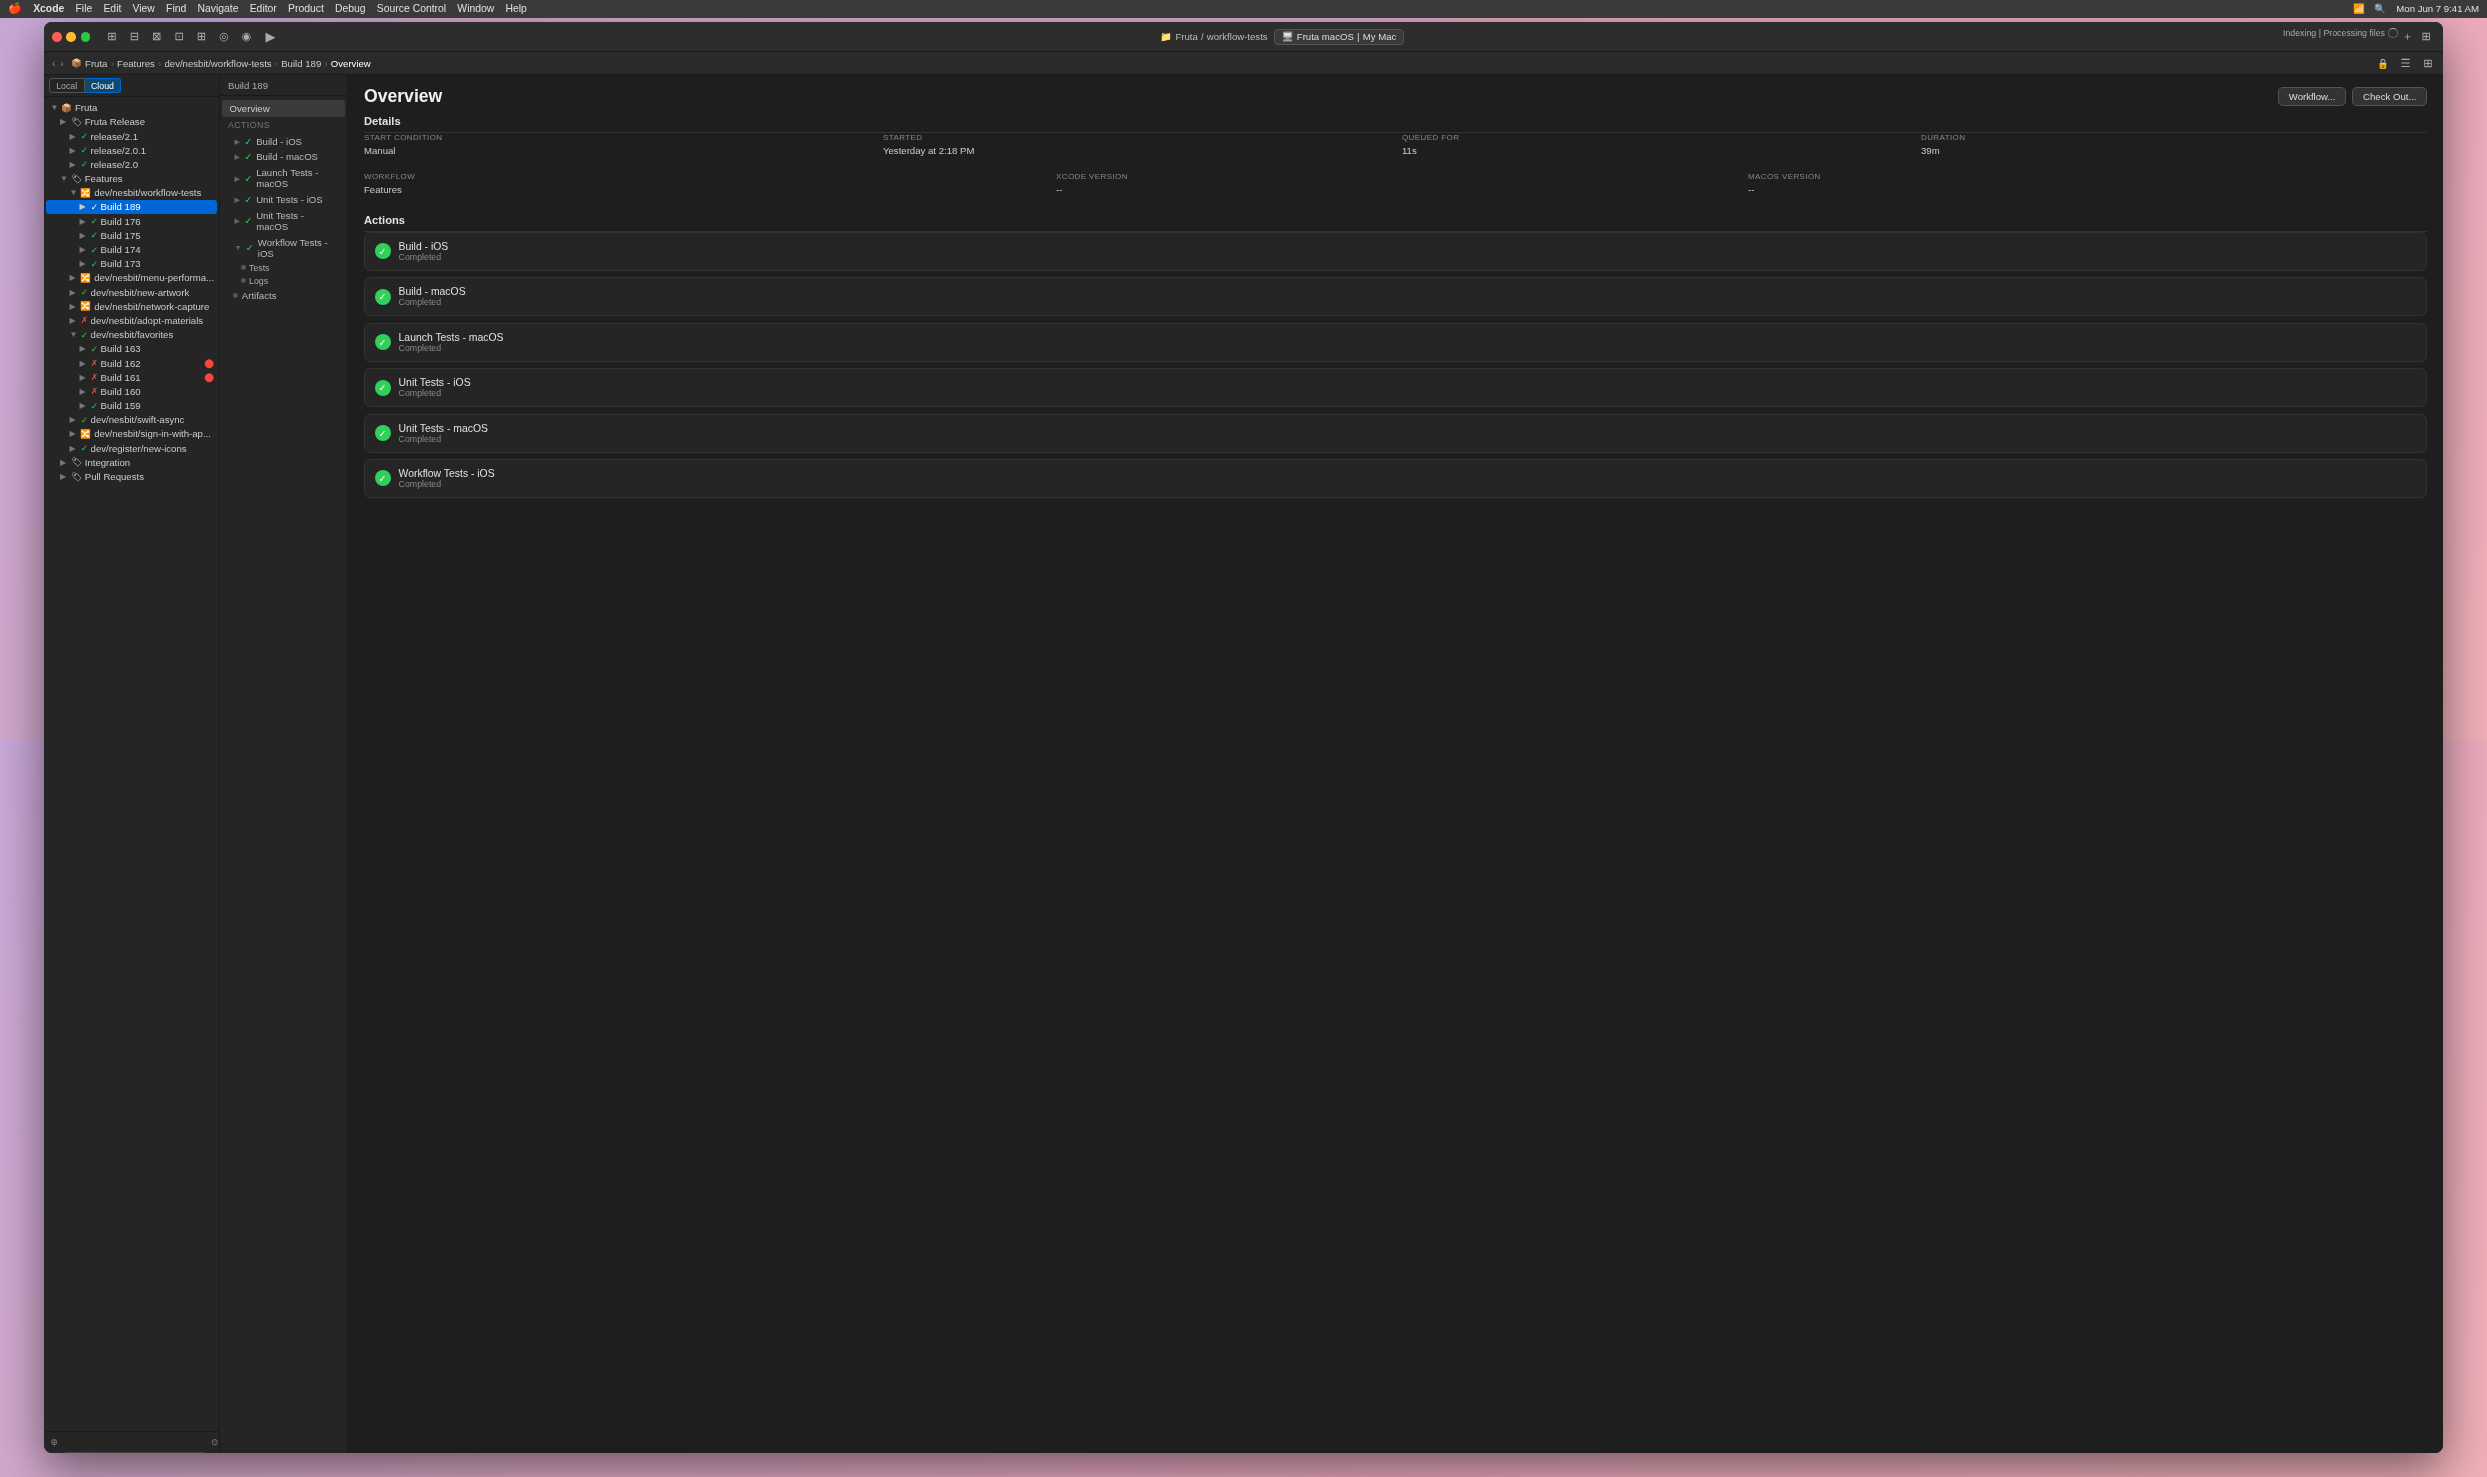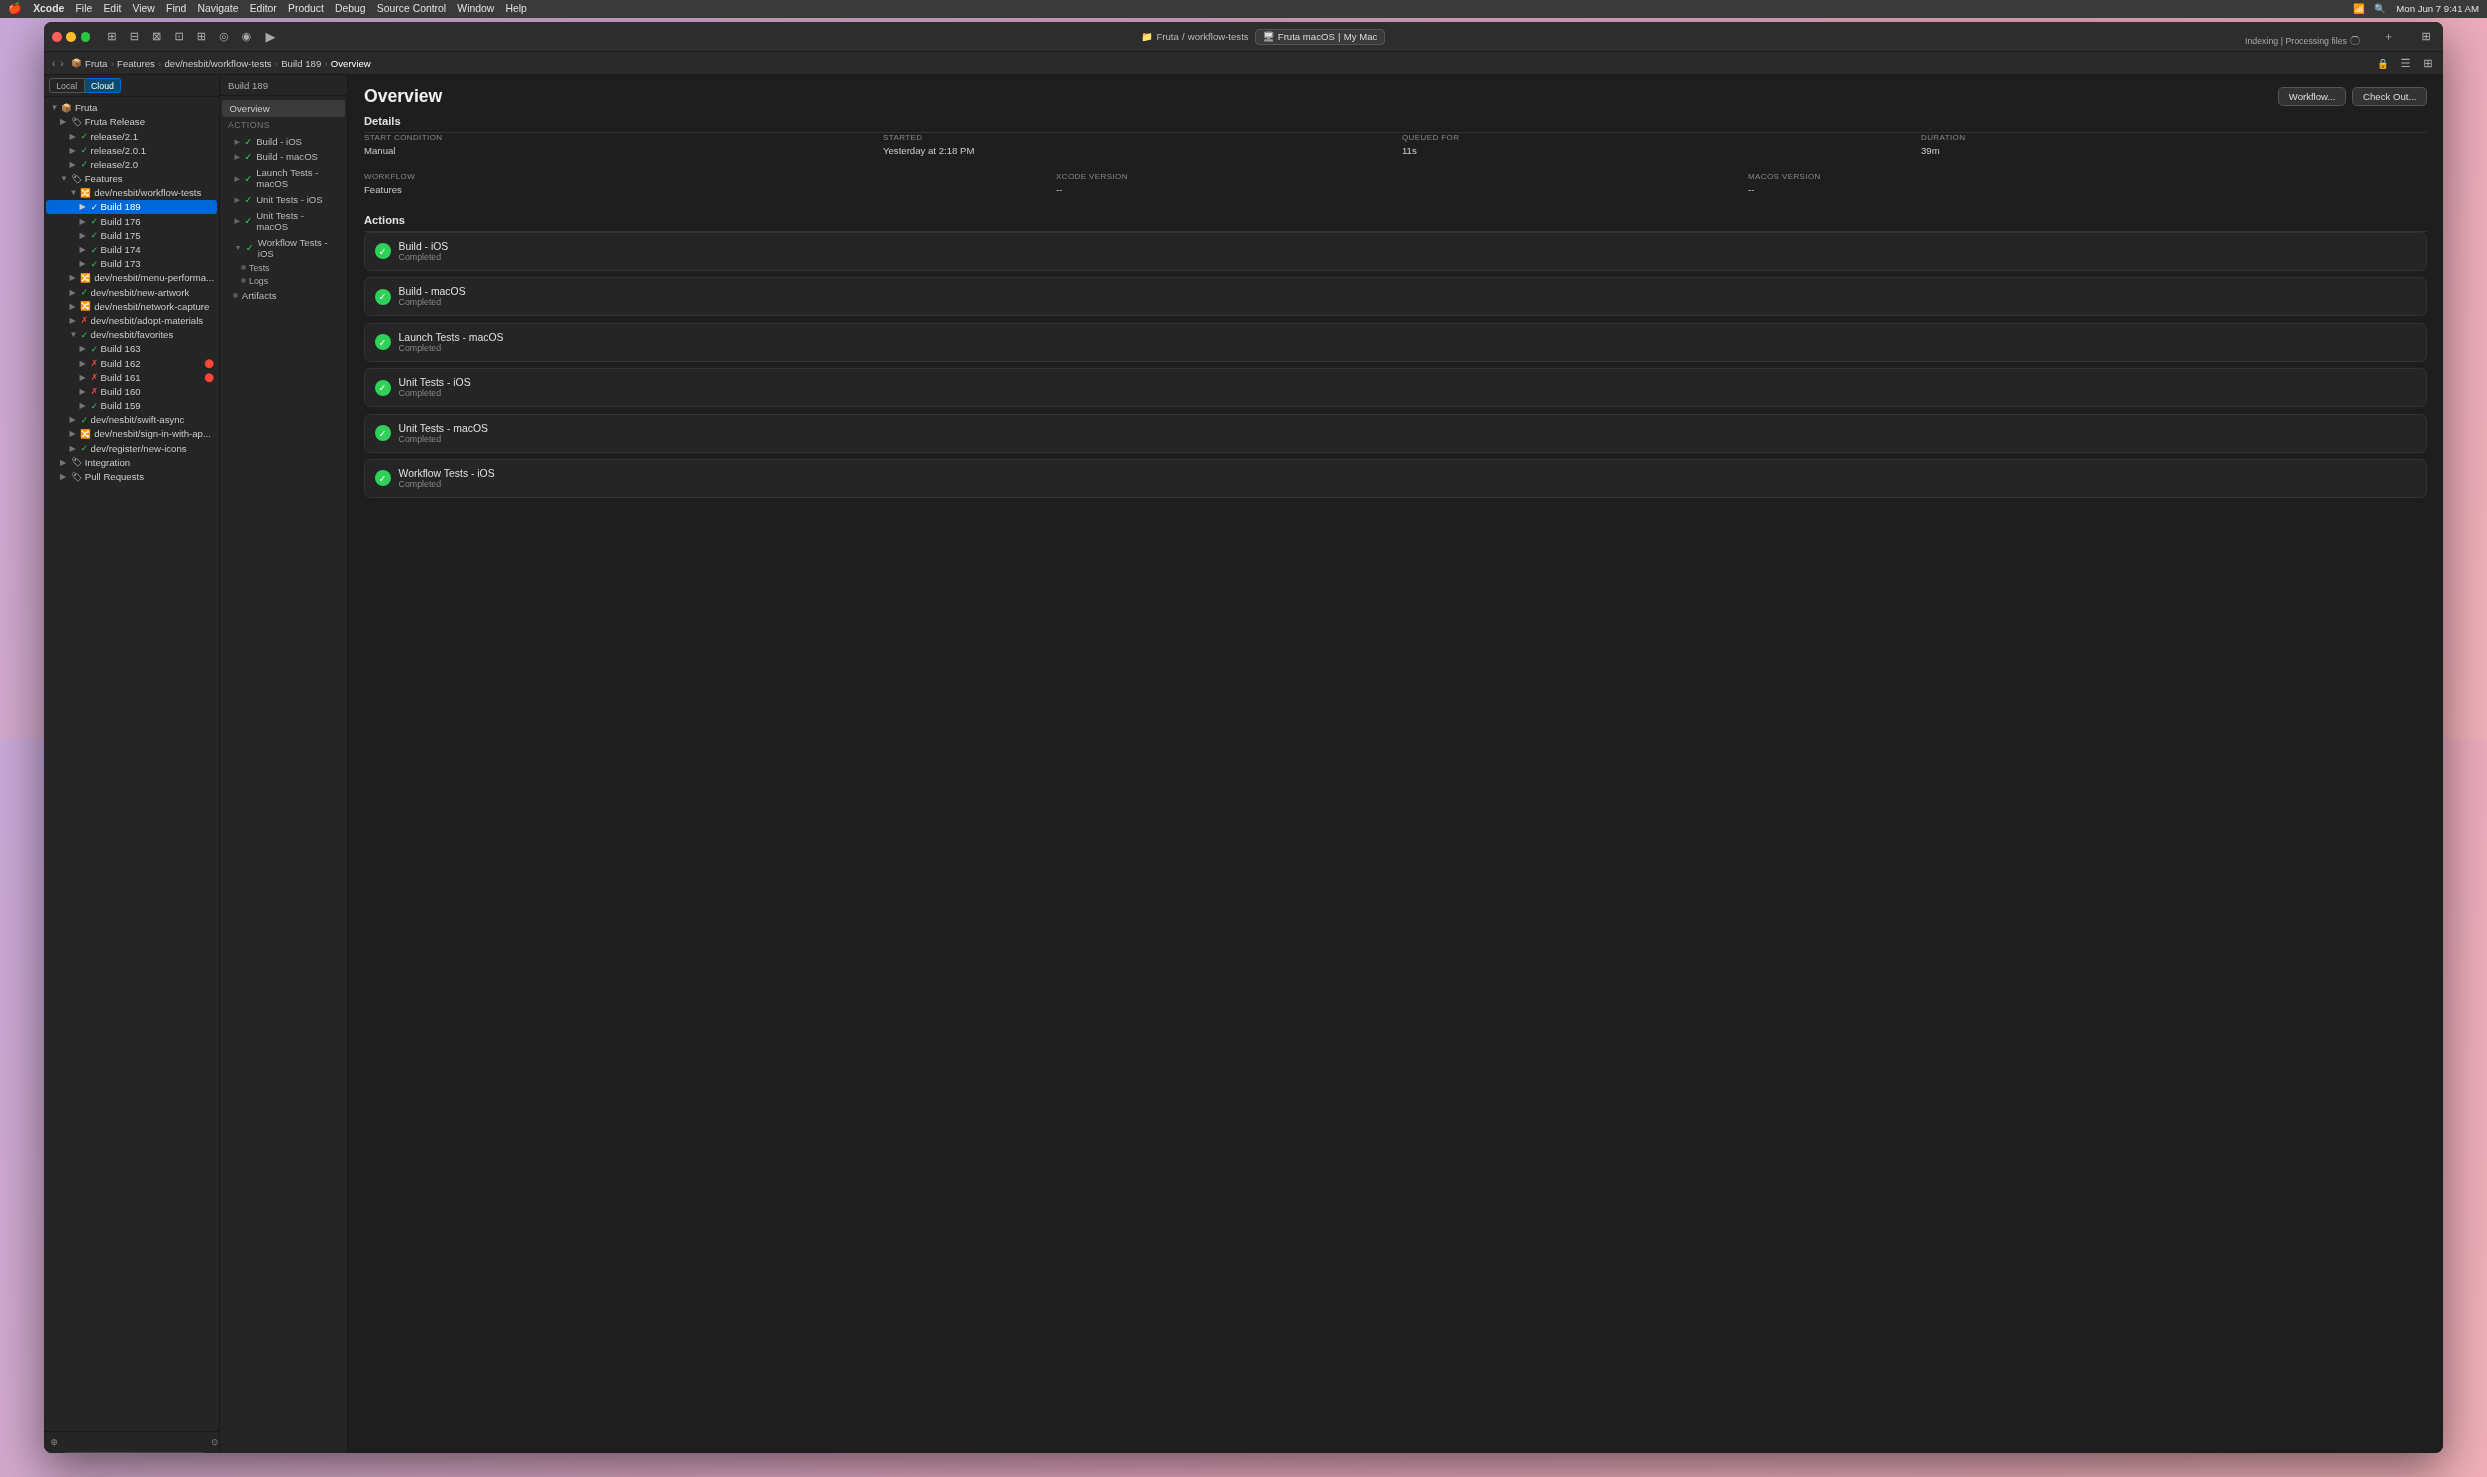"Indexing | Processing files" .toolbar-right { align-items: flex-end -> flex-start; gap: 20px -> 1px }
